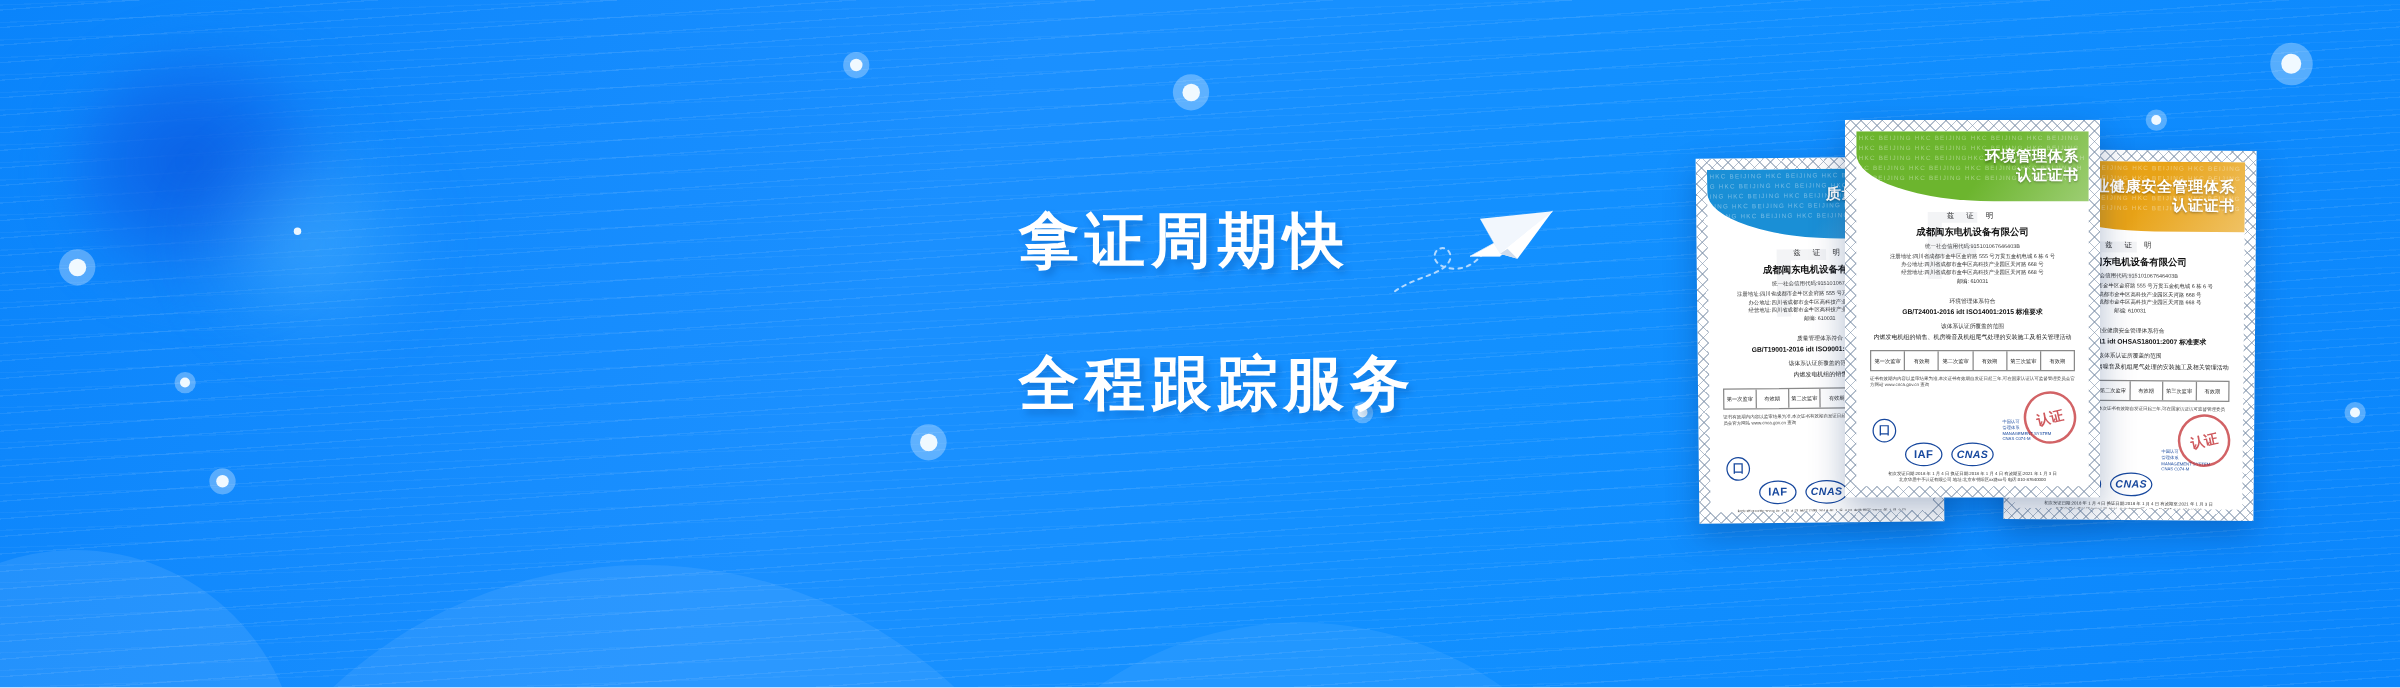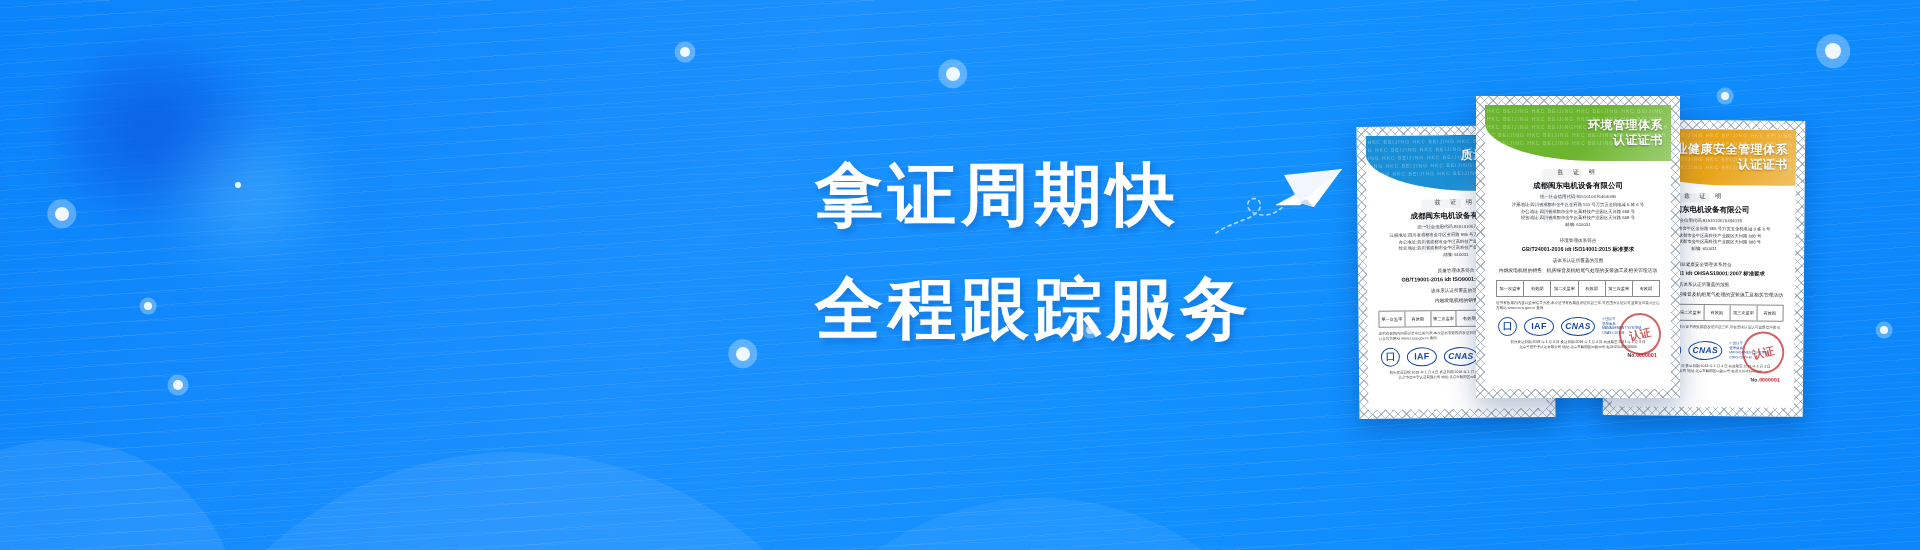"拿证周期快" .hl-text { font-size: 68px -> 48px }
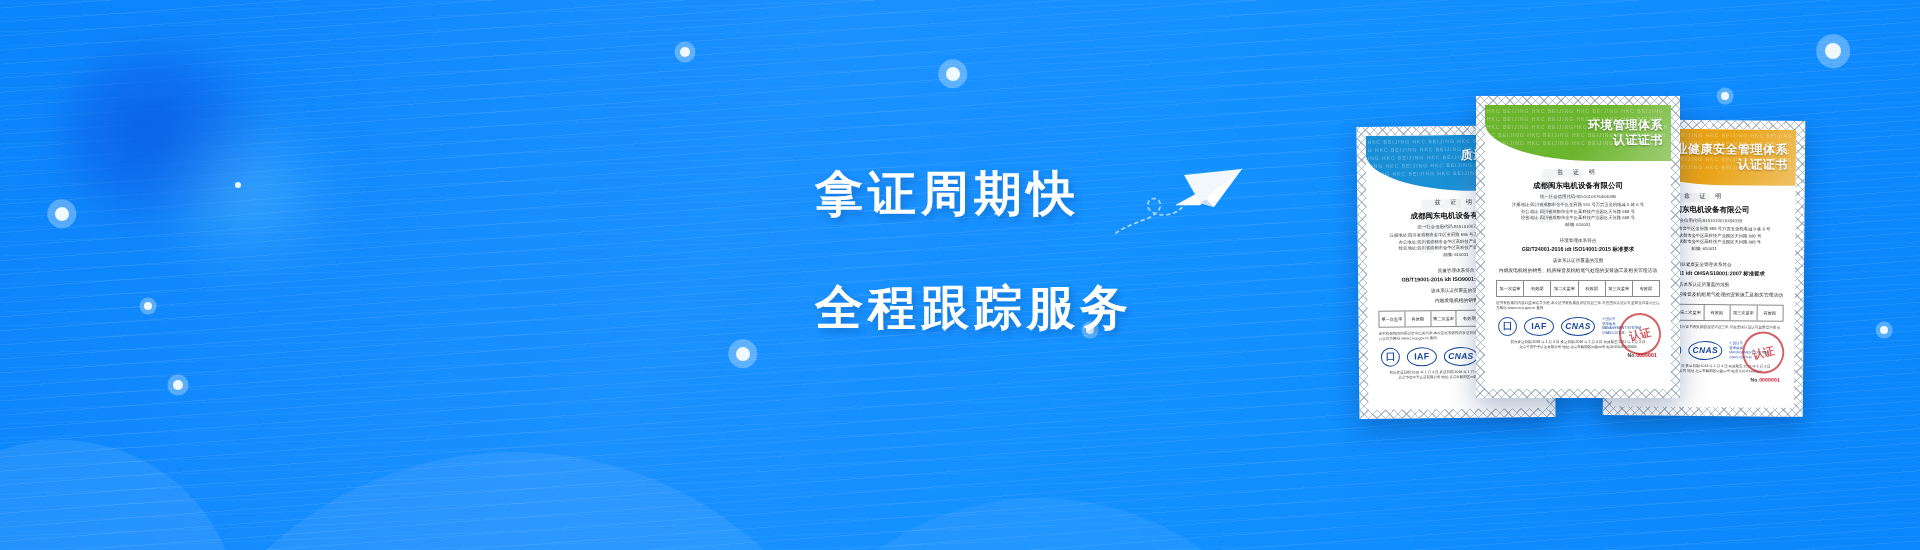"IAF" .seal-oval { margin-top: none -> 37px }
